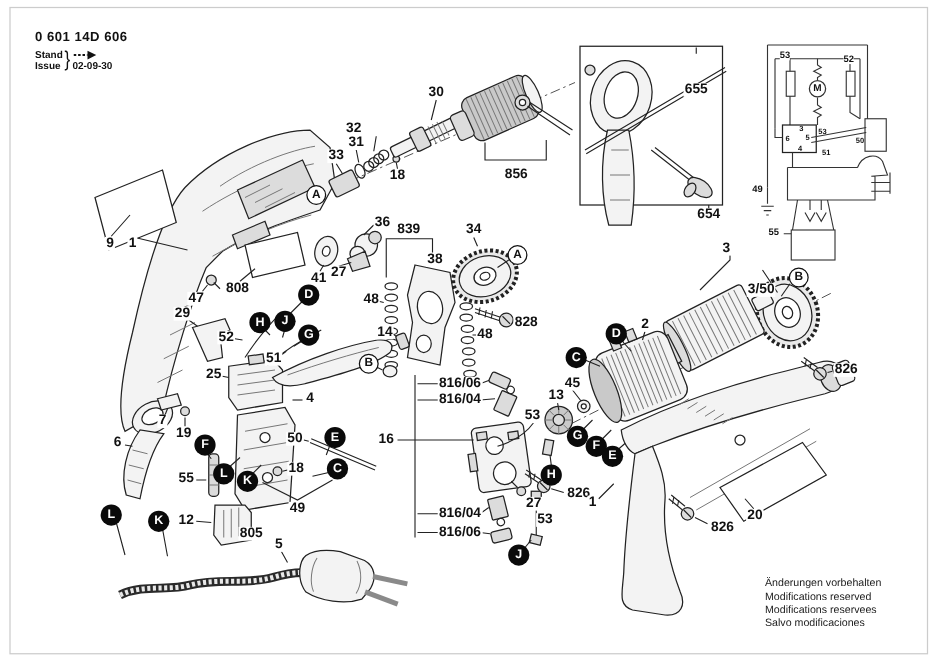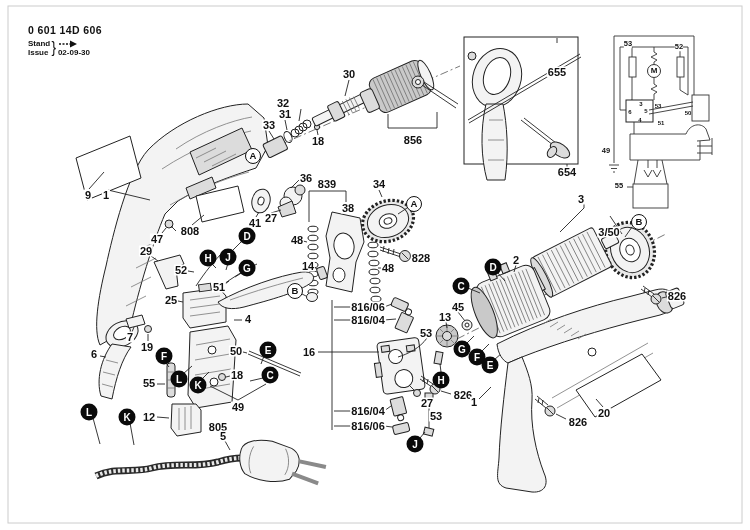"805" div.plabel { left: 218px -> 201px }
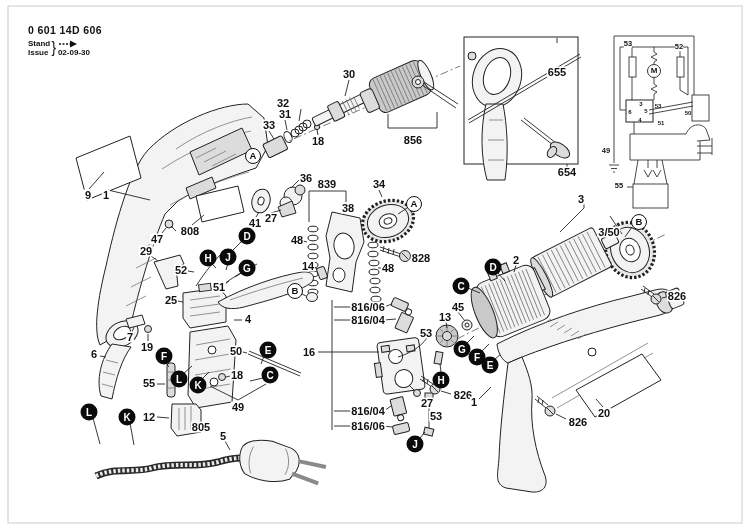"Änderungen vorbehalten" div { html: none -> <div> <div>Änderungen vorbehalten</div> <div>Modifications reserved</div> <div>Modifications reservees</div> <div>Salvo modificaciones</div> </div> }
